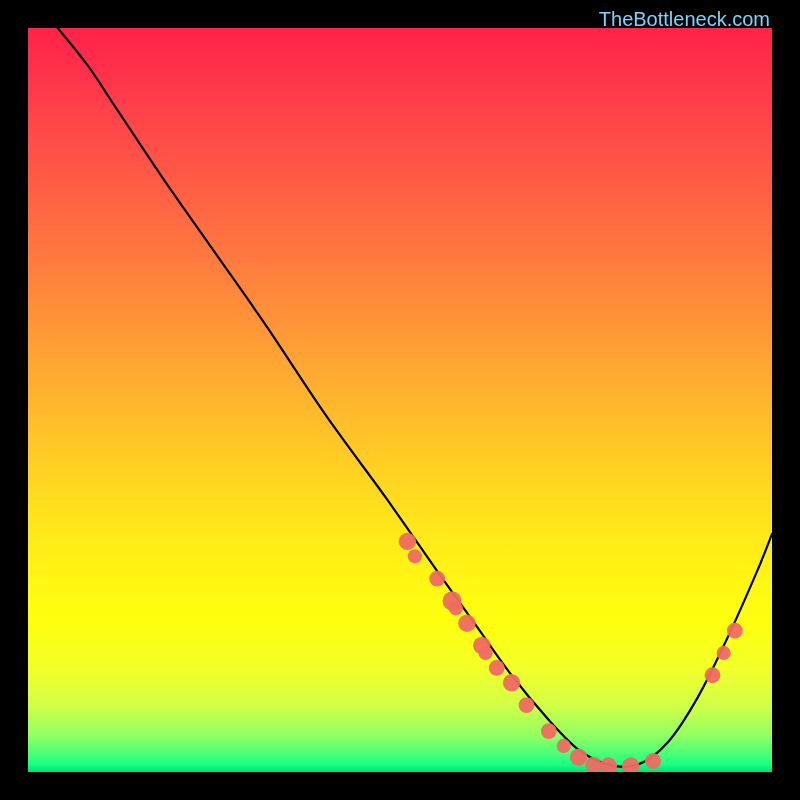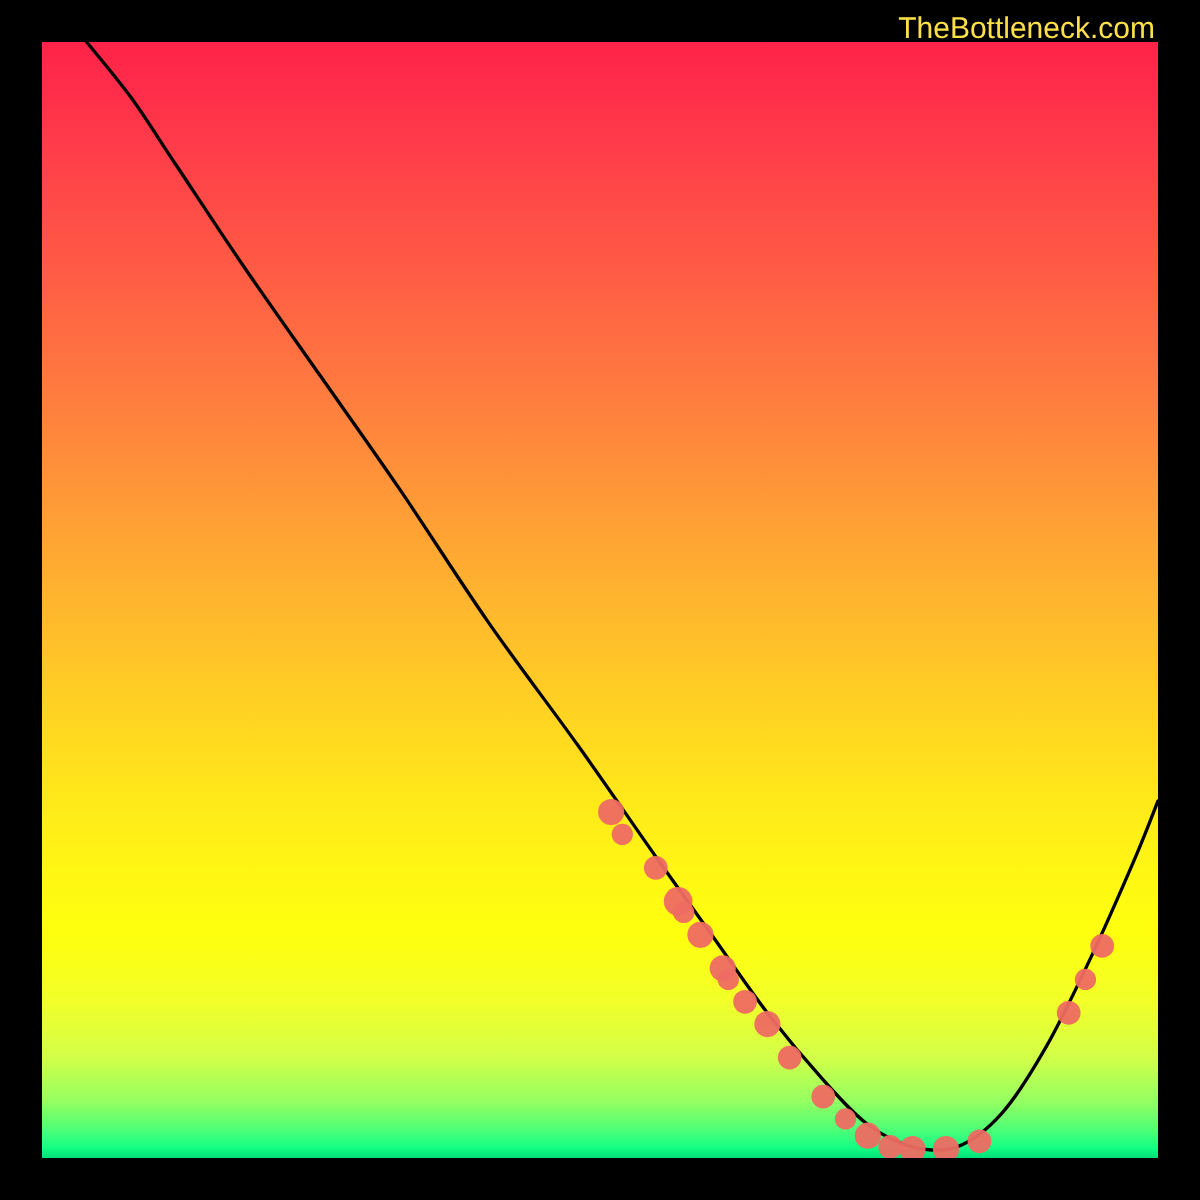"TheBottleneck.com" .watermark { color: #fde047 -> #7dd3fc }
